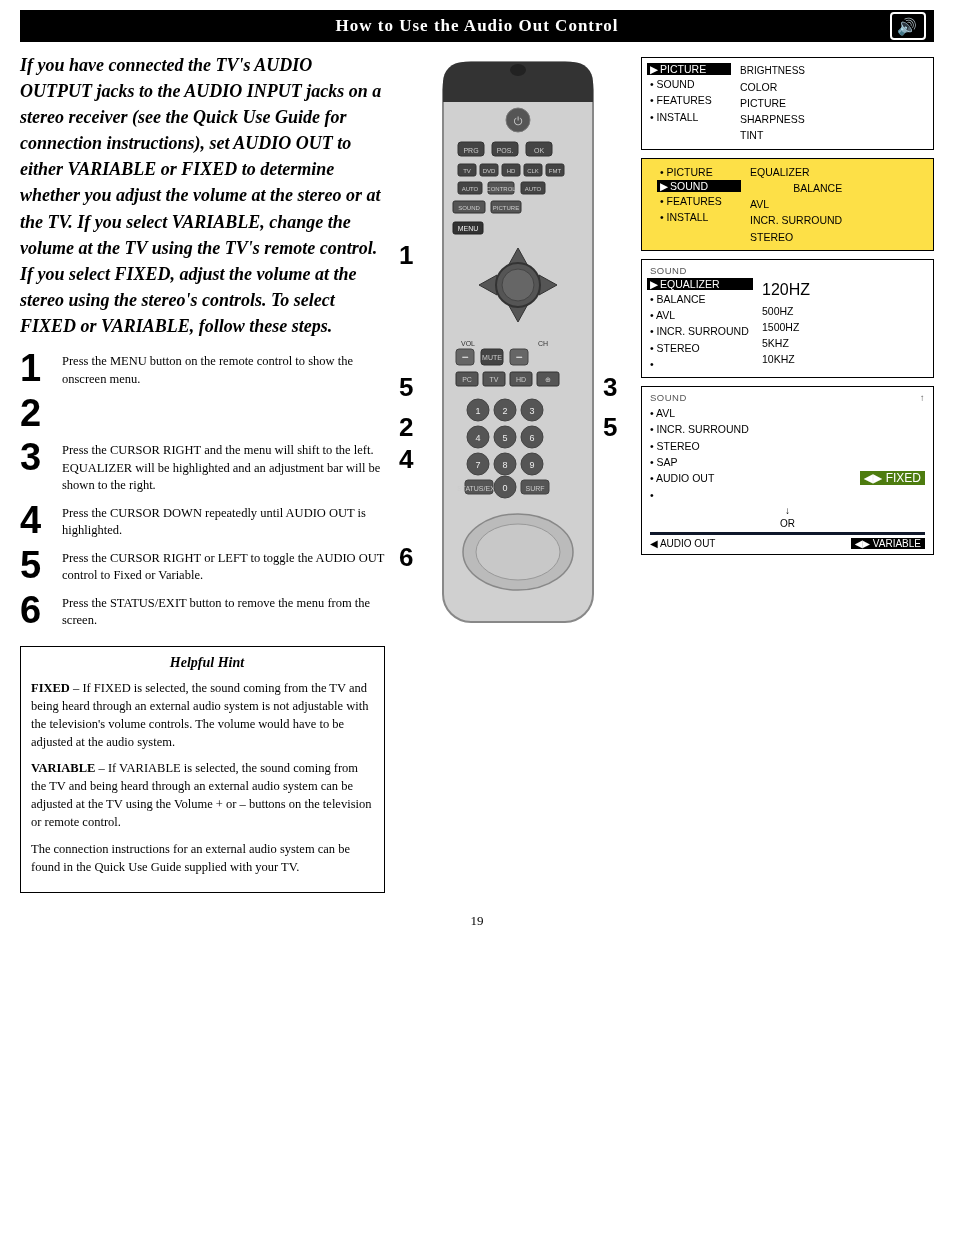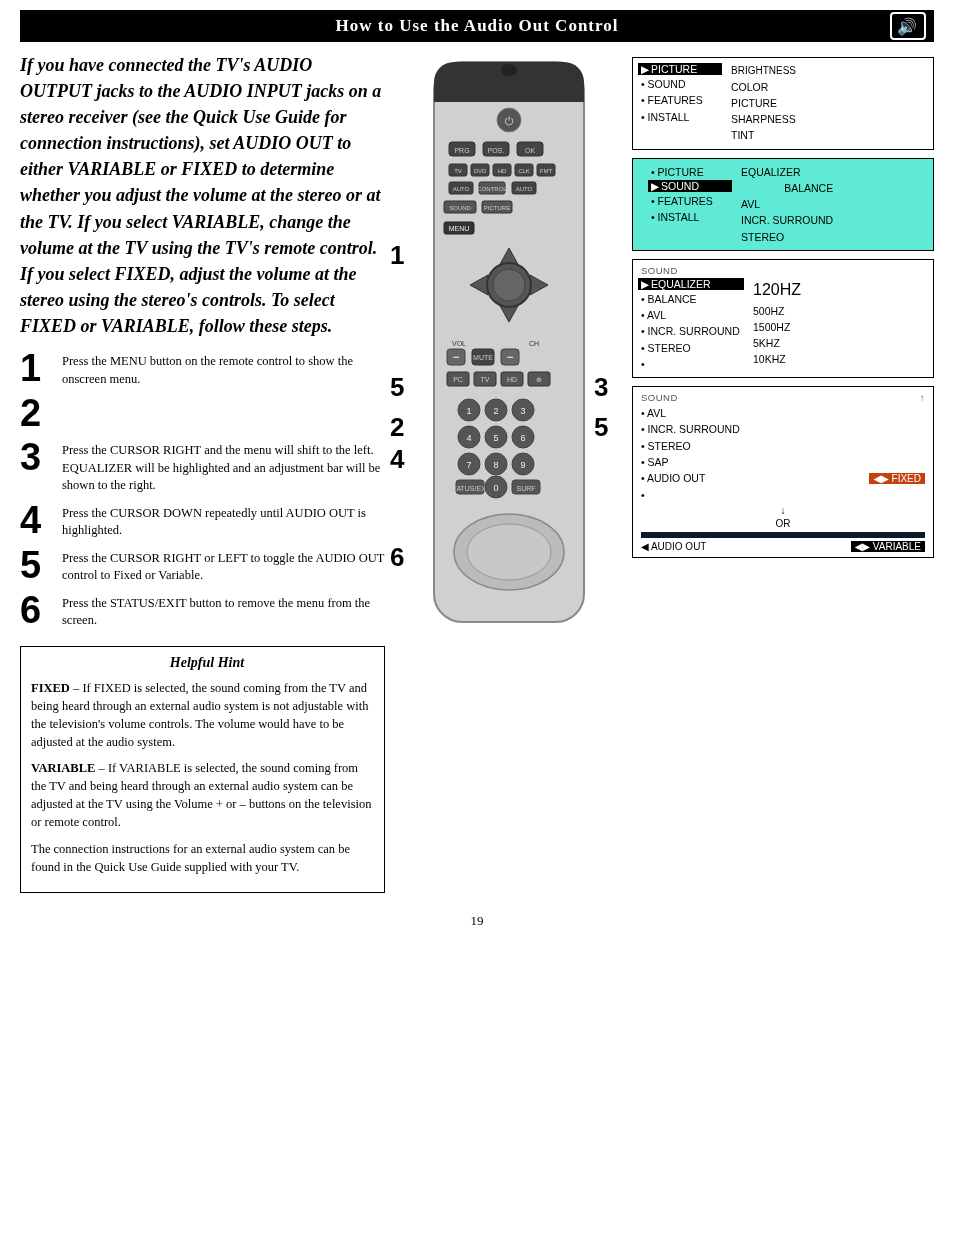"If you have connected the" .main-content { gap: 9px -> 18px }
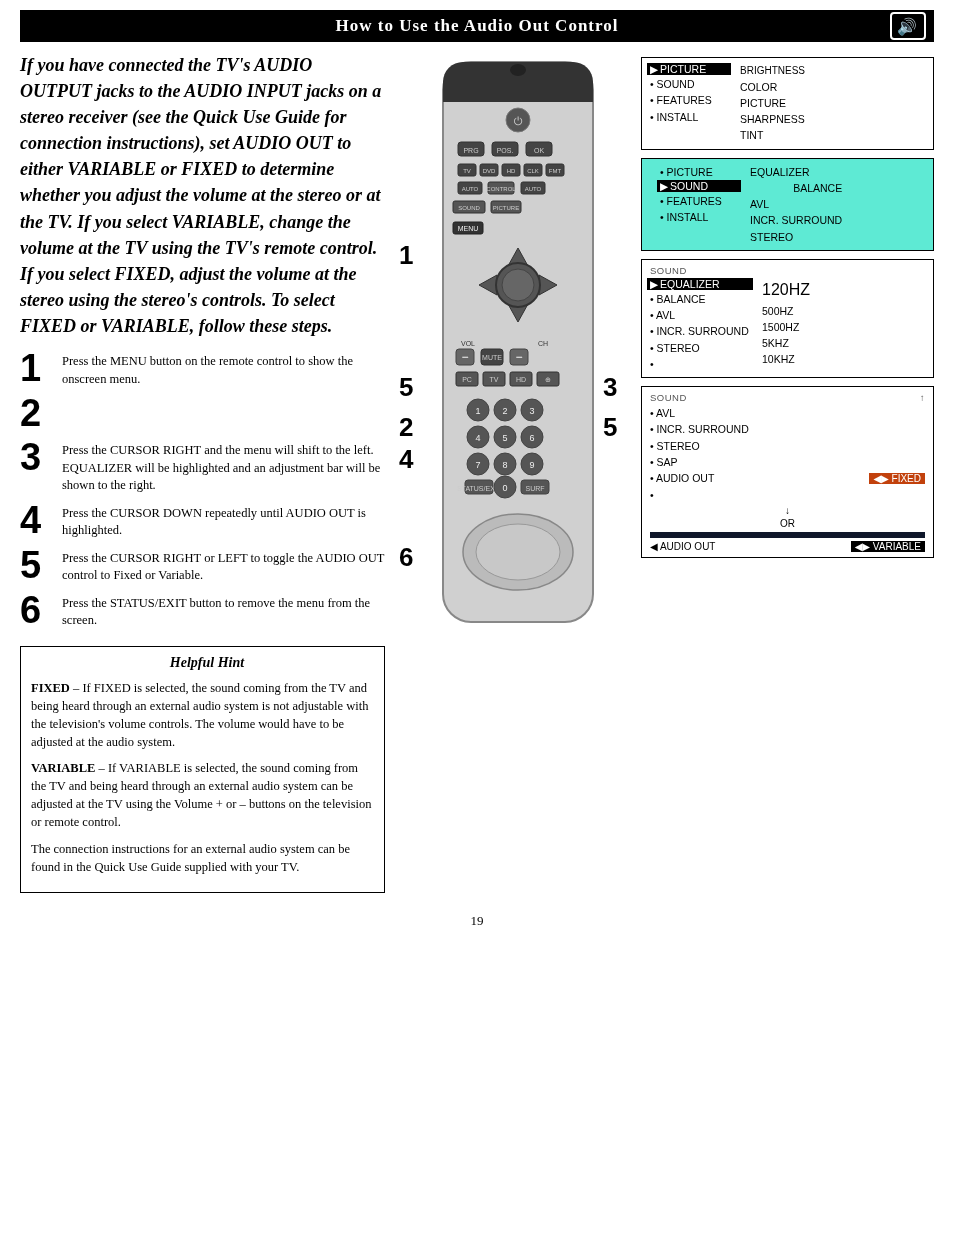"• PICTURE" div { background: #5eead4 -> #fde047 }
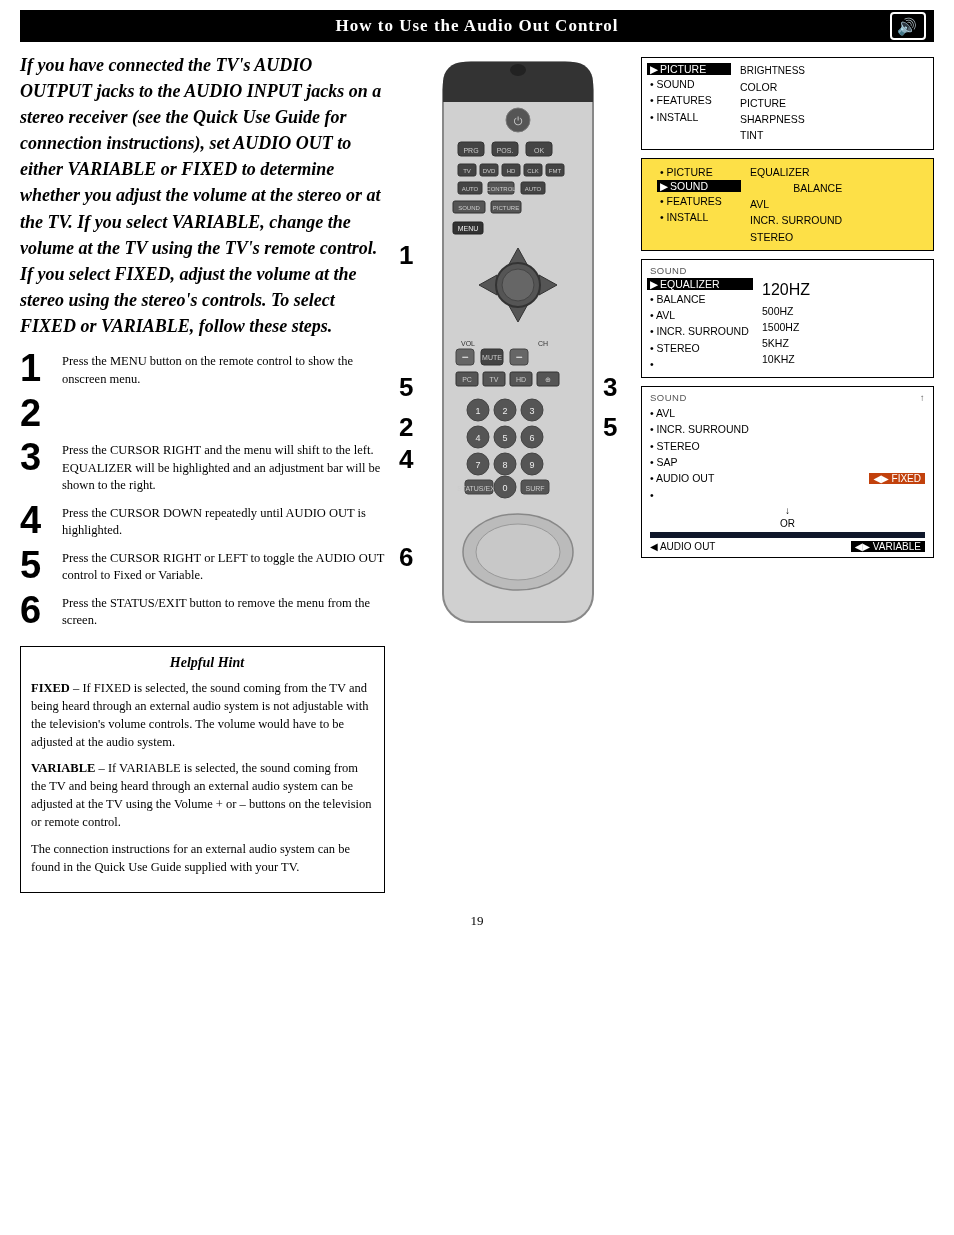"◀▶ FIXED" span { background: #c2410c -> #4d7c0f; font-size: 10px -> 12px }
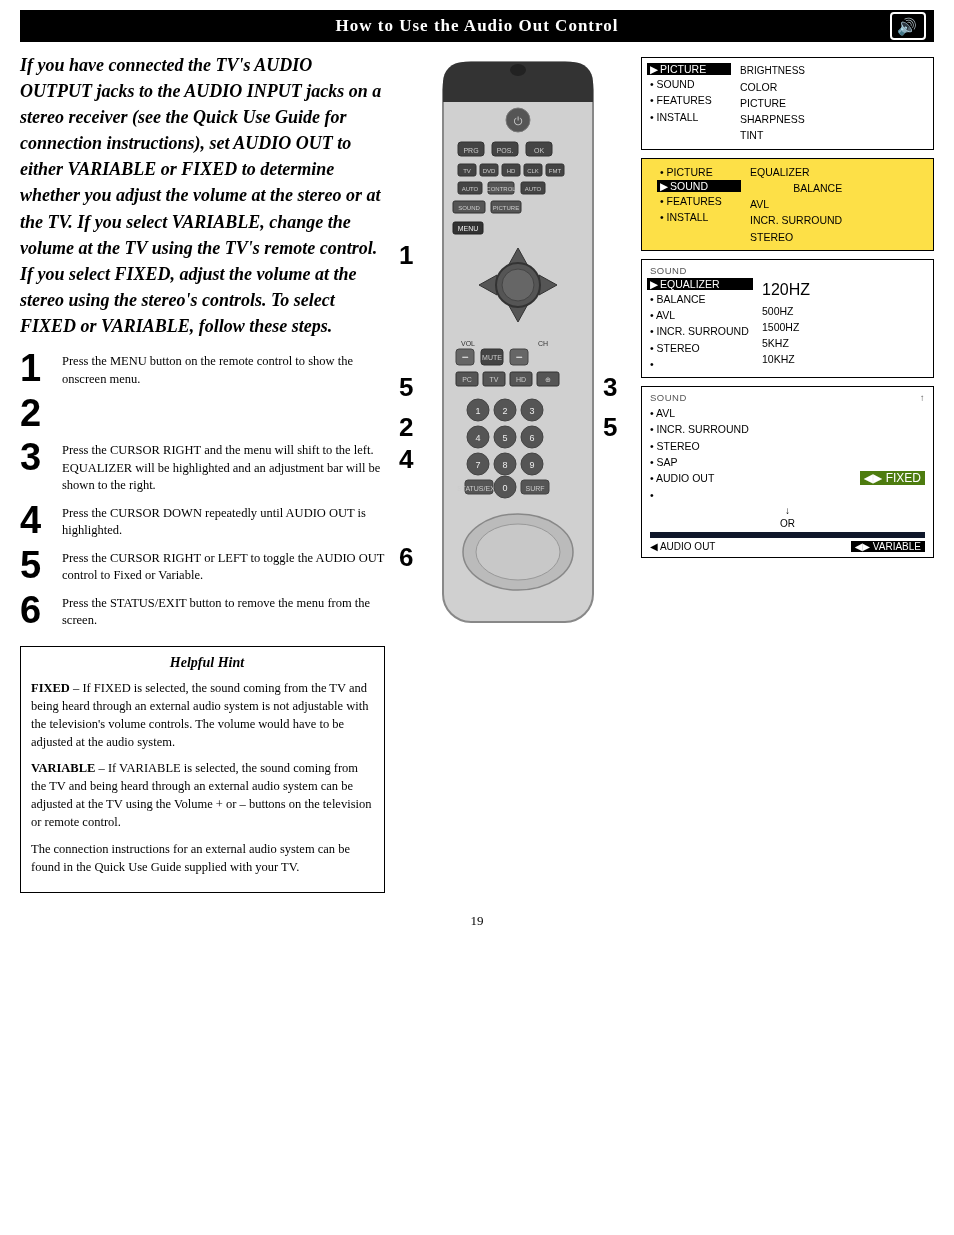"◀ AUDIO OUT" div { border-top: 6px solid #0f172a -> 3px solid #0f172a }
